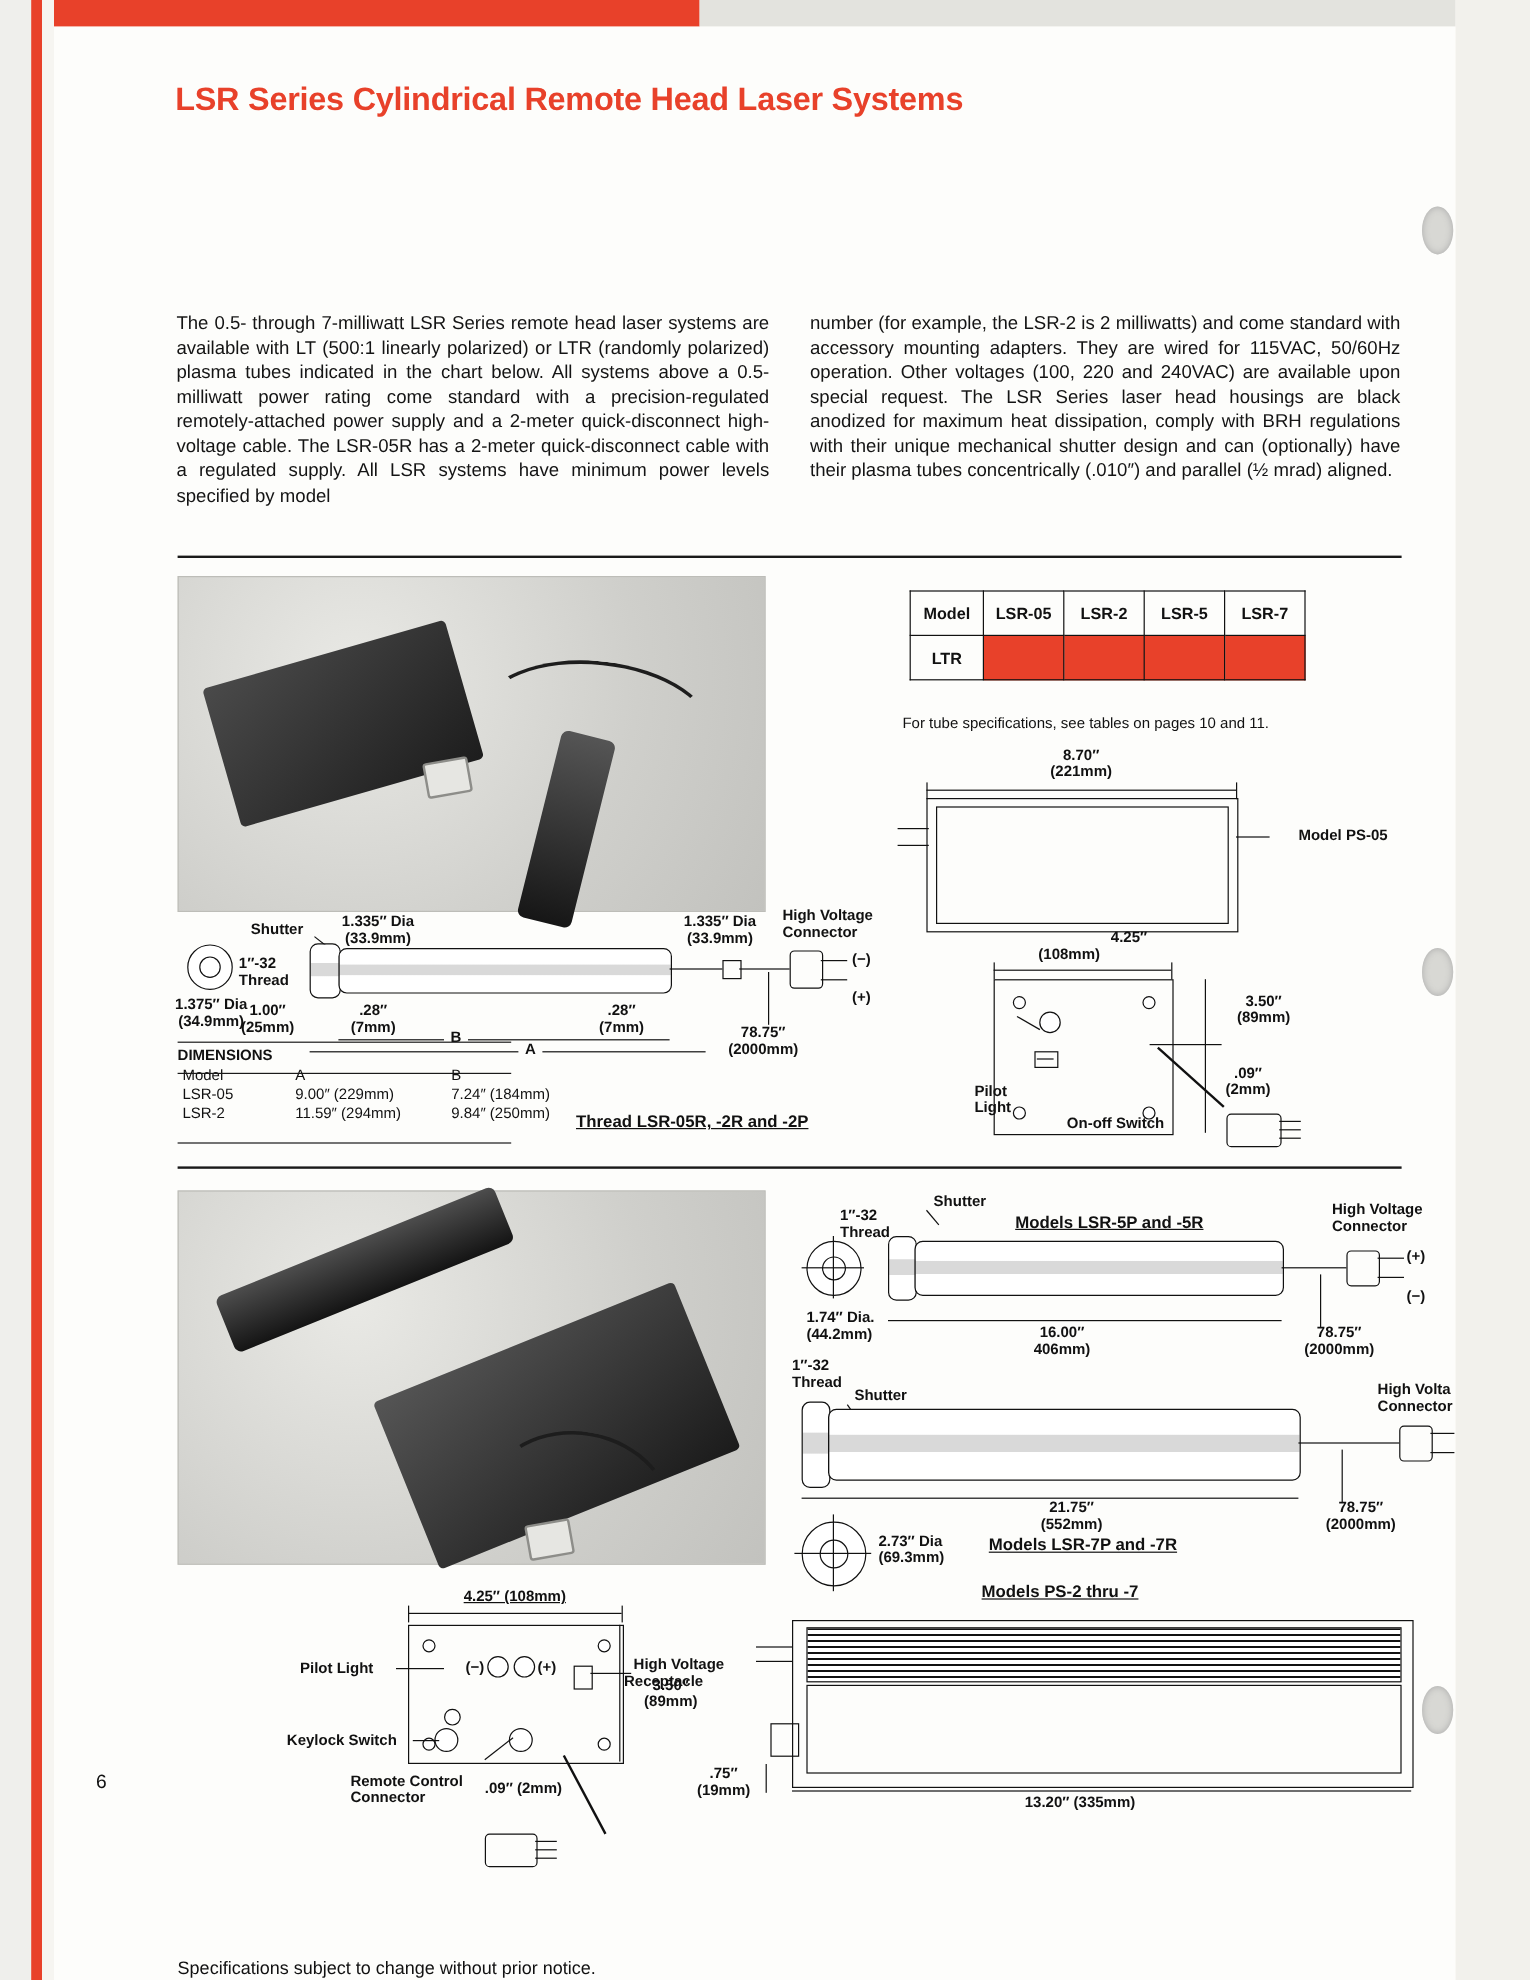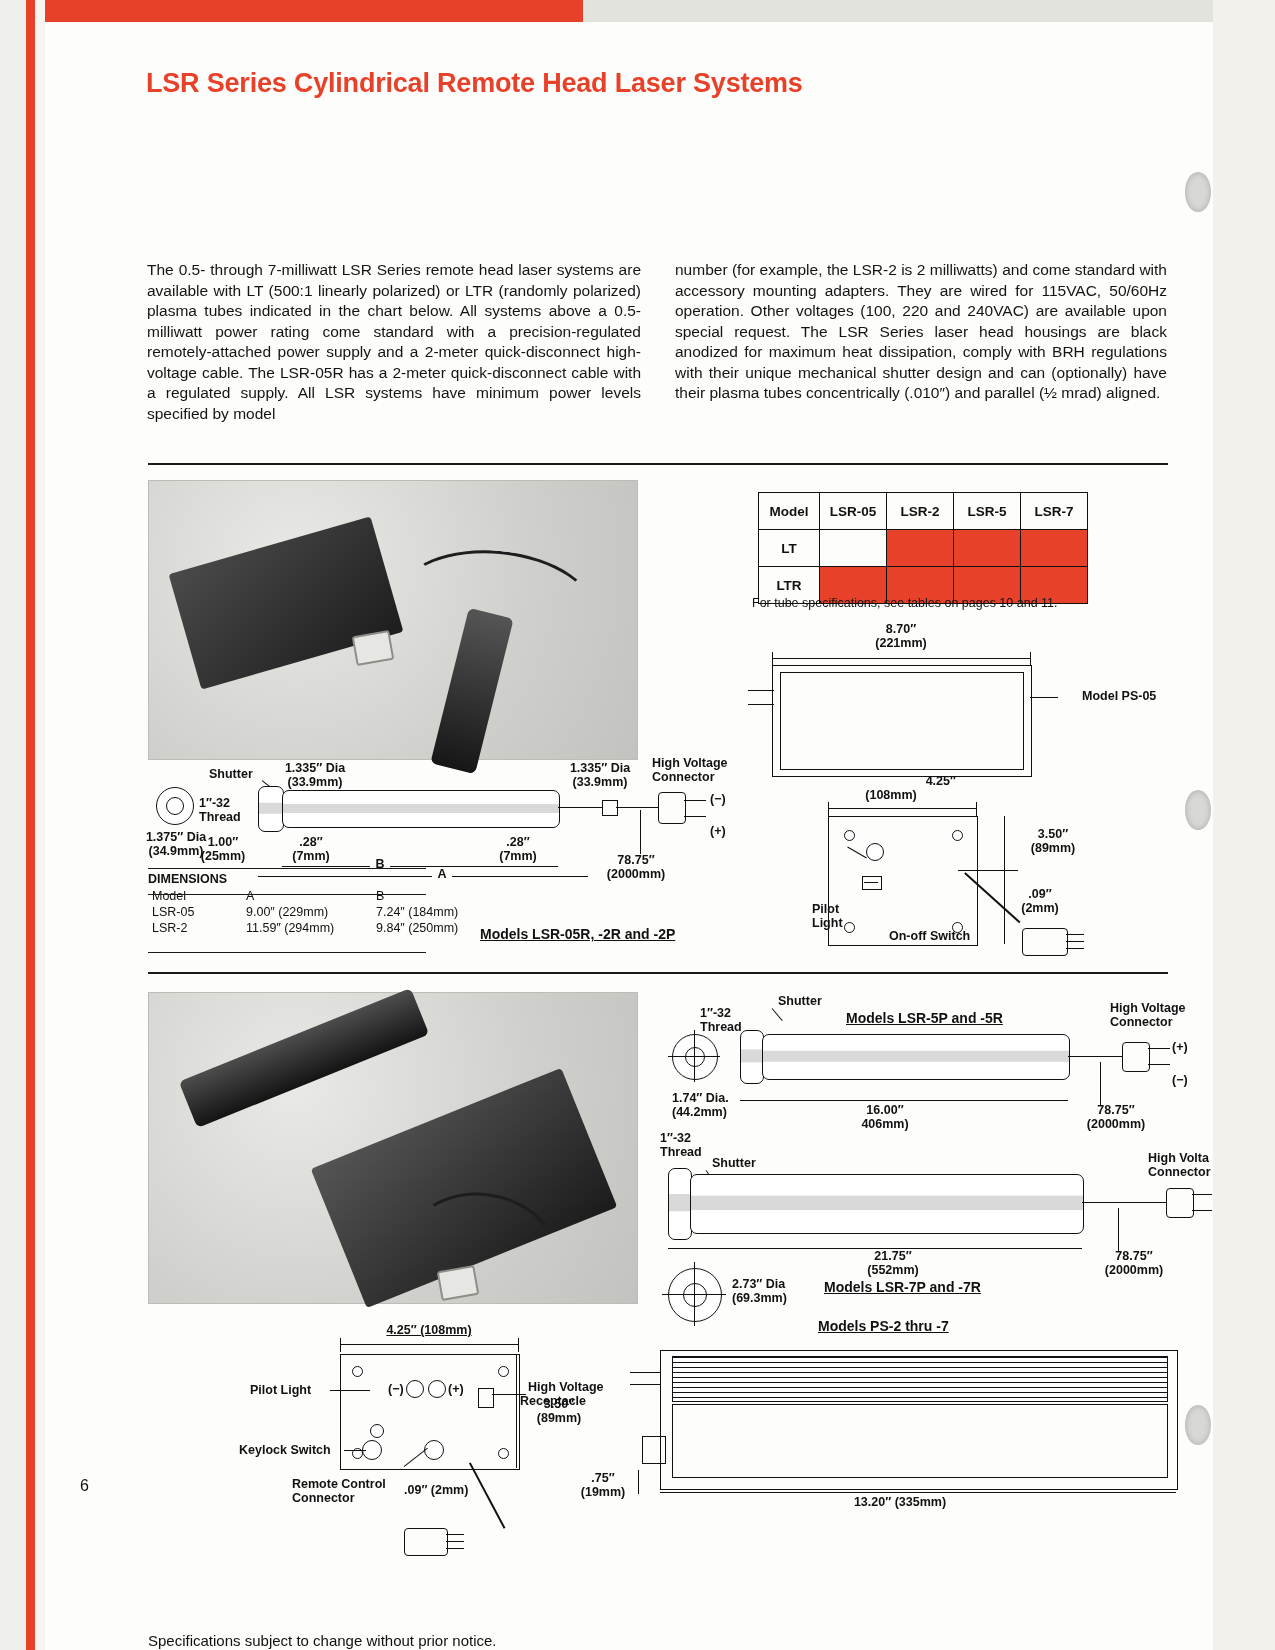"LT" tr { html: <tr> <td>LT</td> <td></td> <td></td> <td></td> <td></td> </tr> -> none }
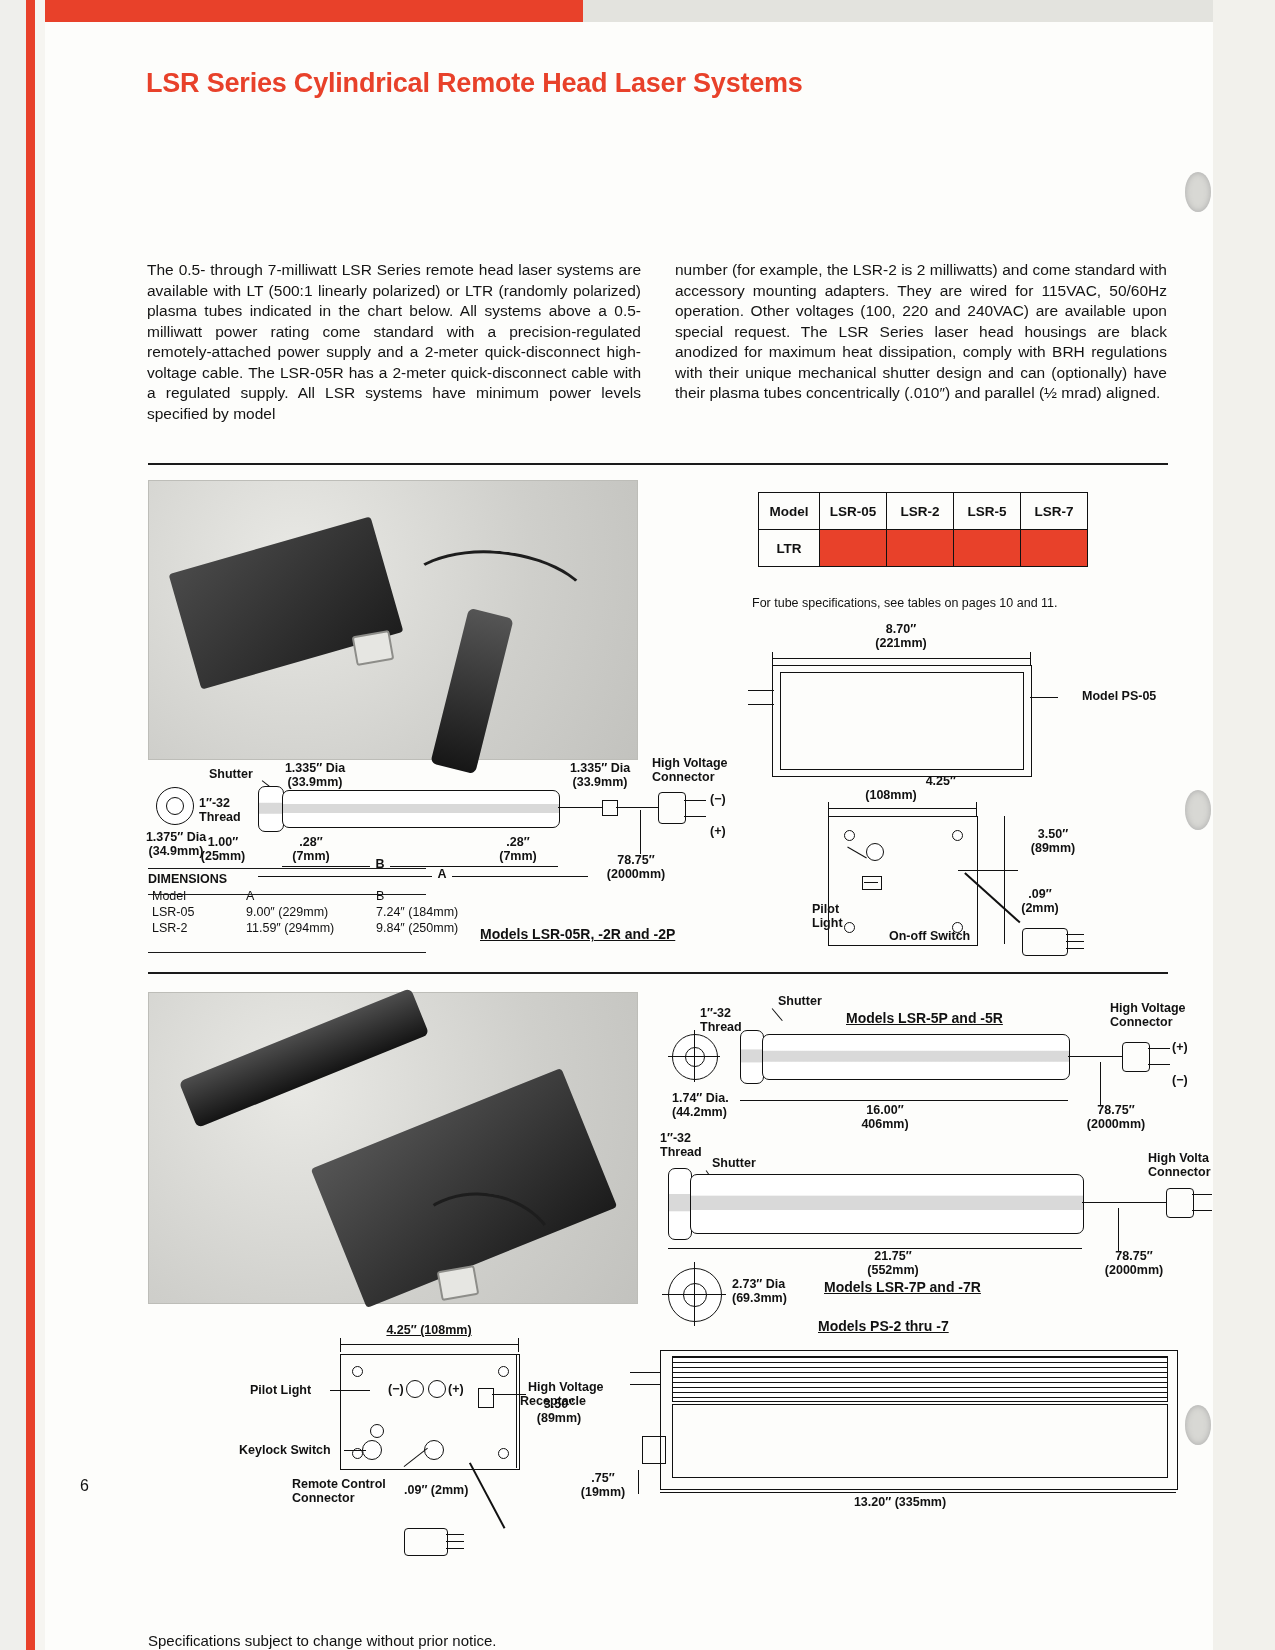"Models LSR-05R, -2R and -2P" div.lbl { text: Models -> Thread }
